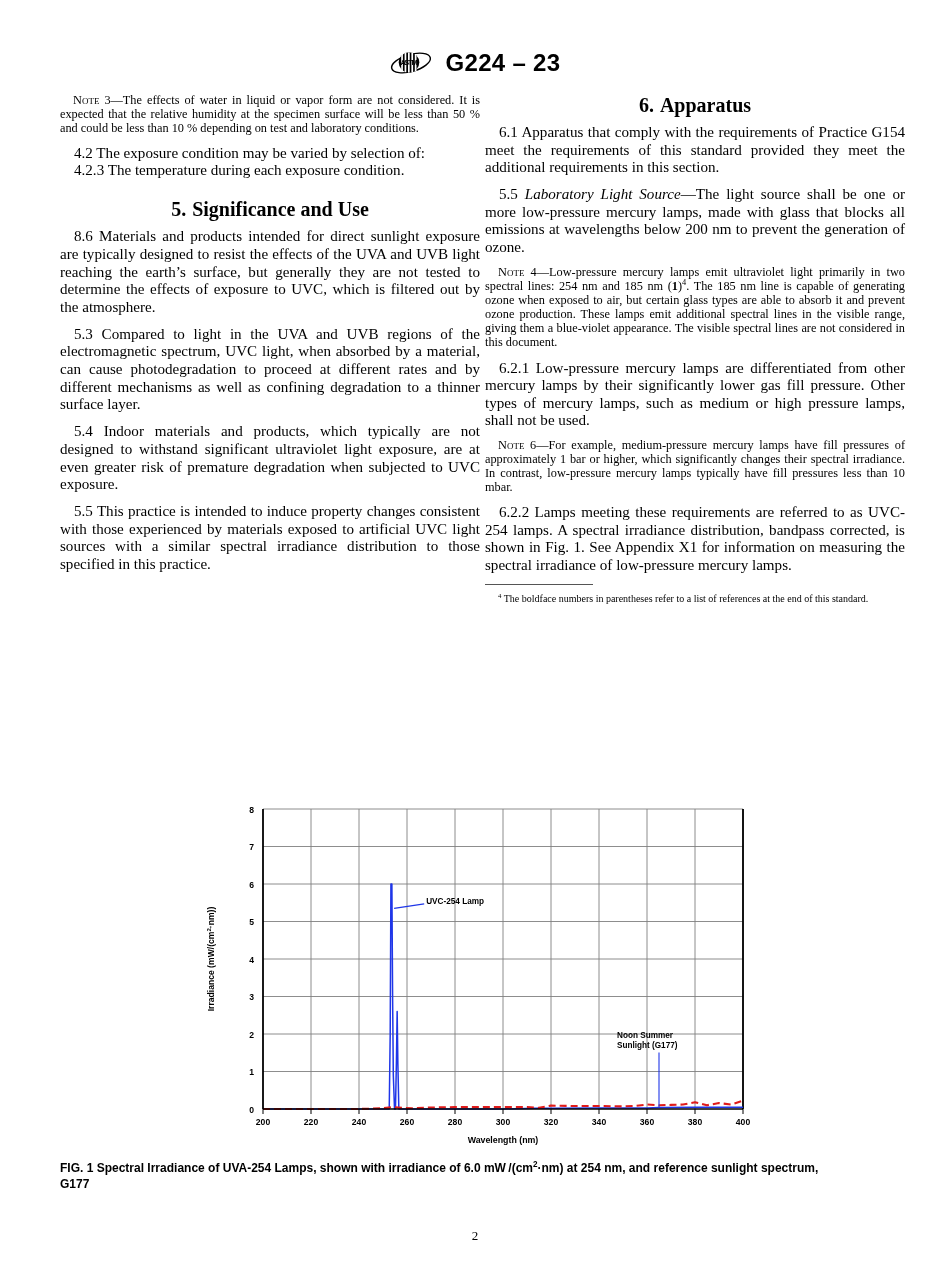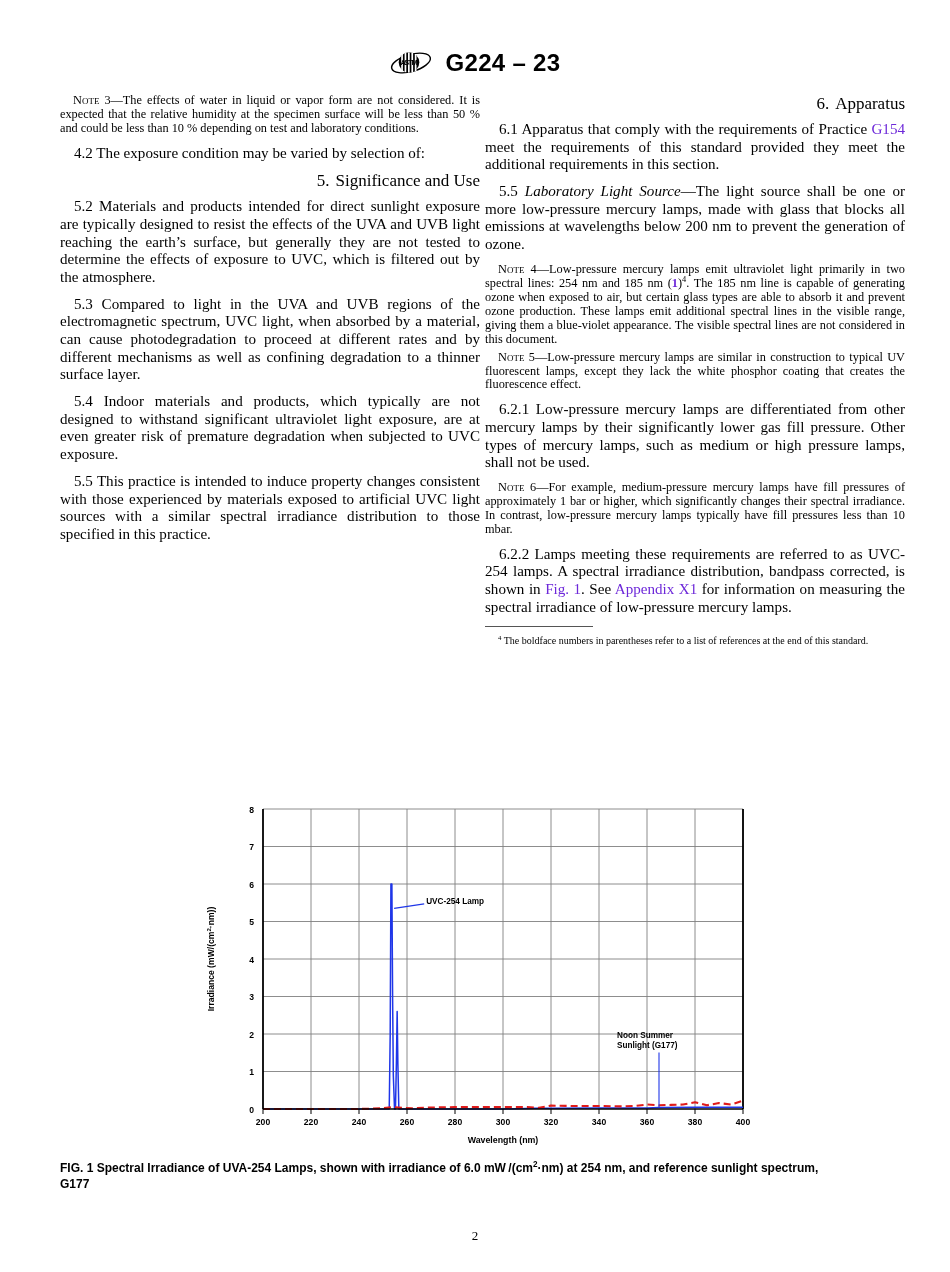"6. Apparatus" h2.section-head { font-size: 17px -> 20px; font-weight: normal -> bold; text-align: right -> center }
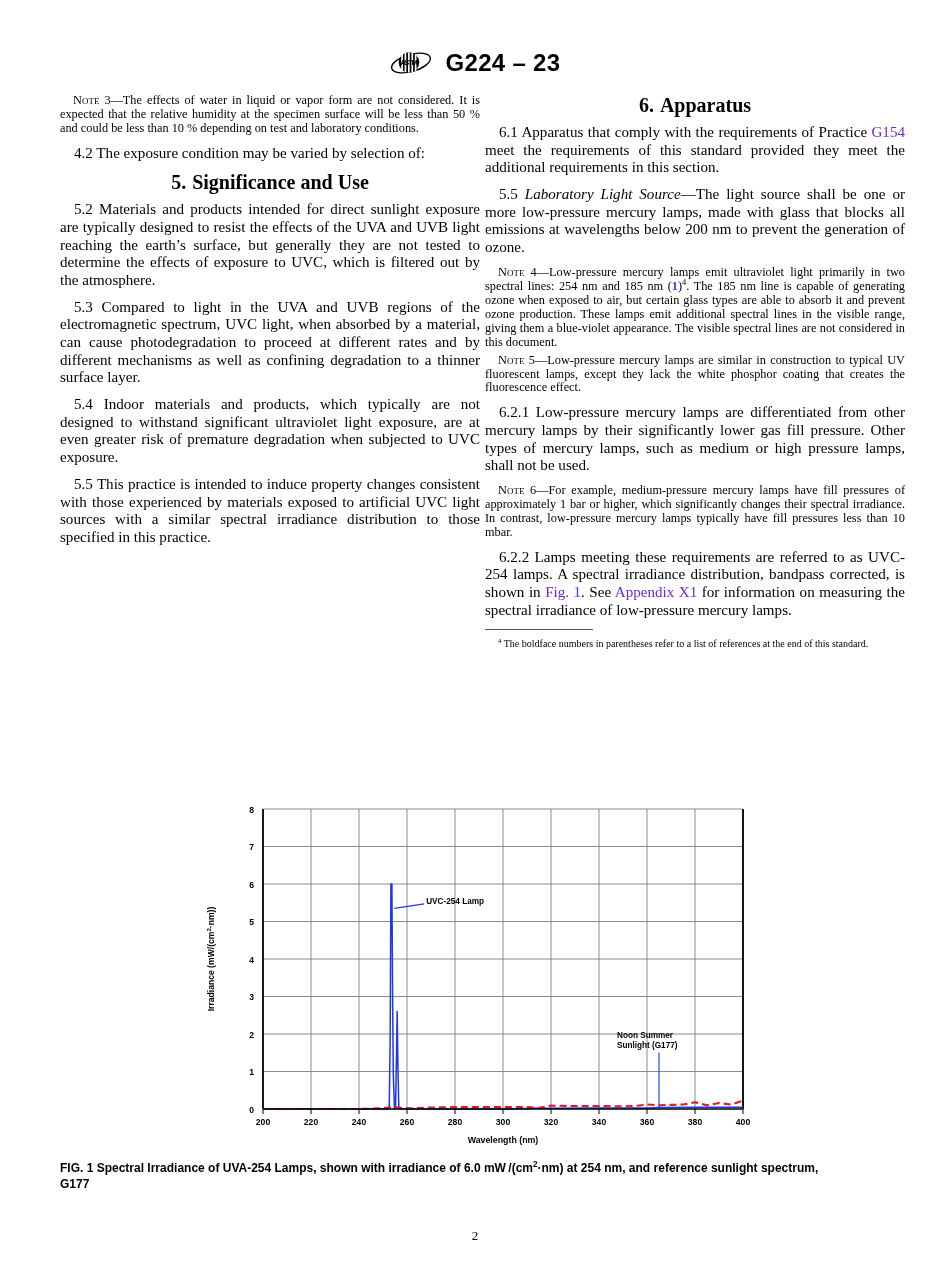"G154" .xref { color: #6d28d9 -> #000000 }
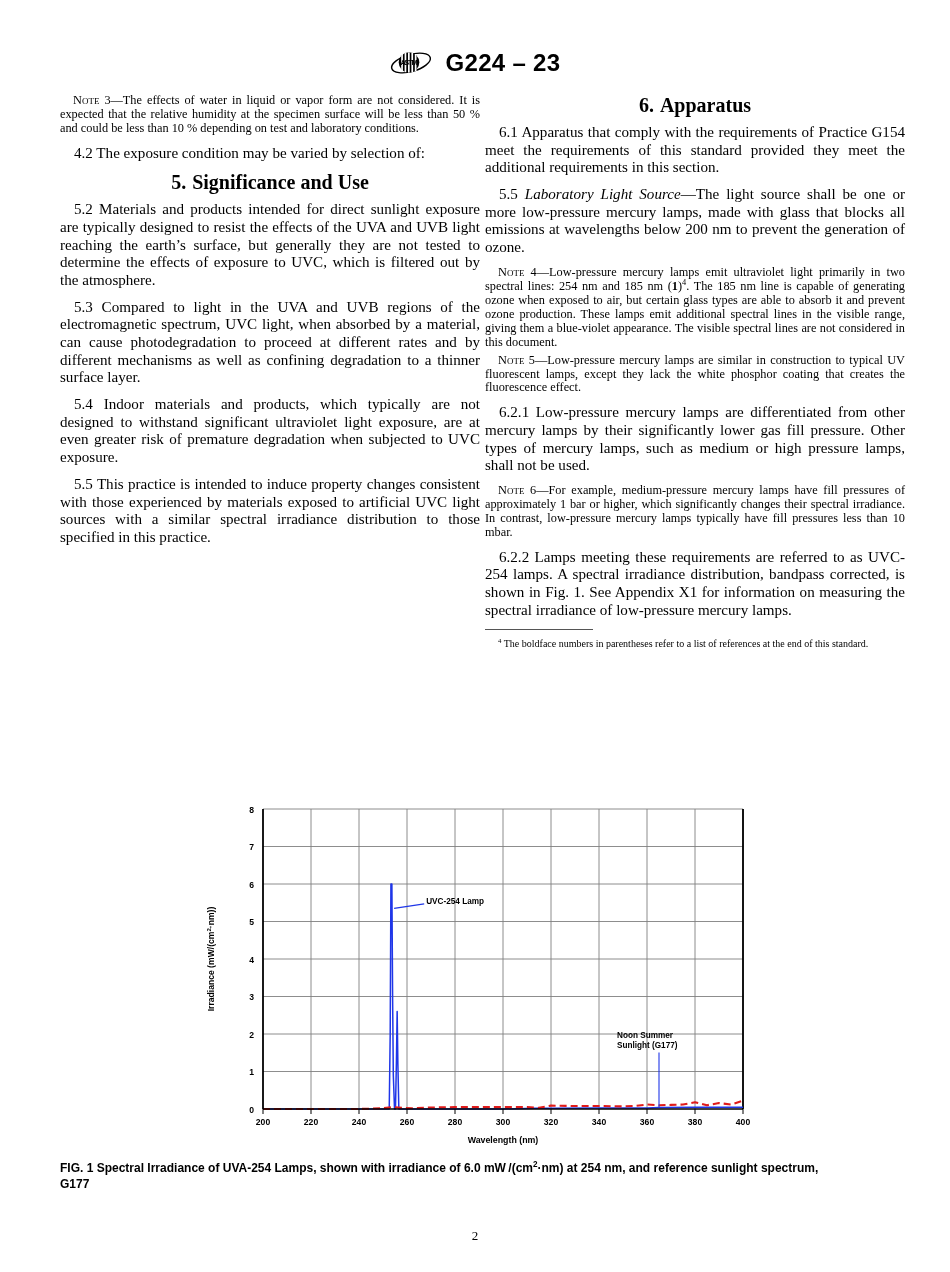"4.2.3 The temperature during each" p.body-p { html: none -> <p>4.2.3 The temperature during each exposure condition.</p> }
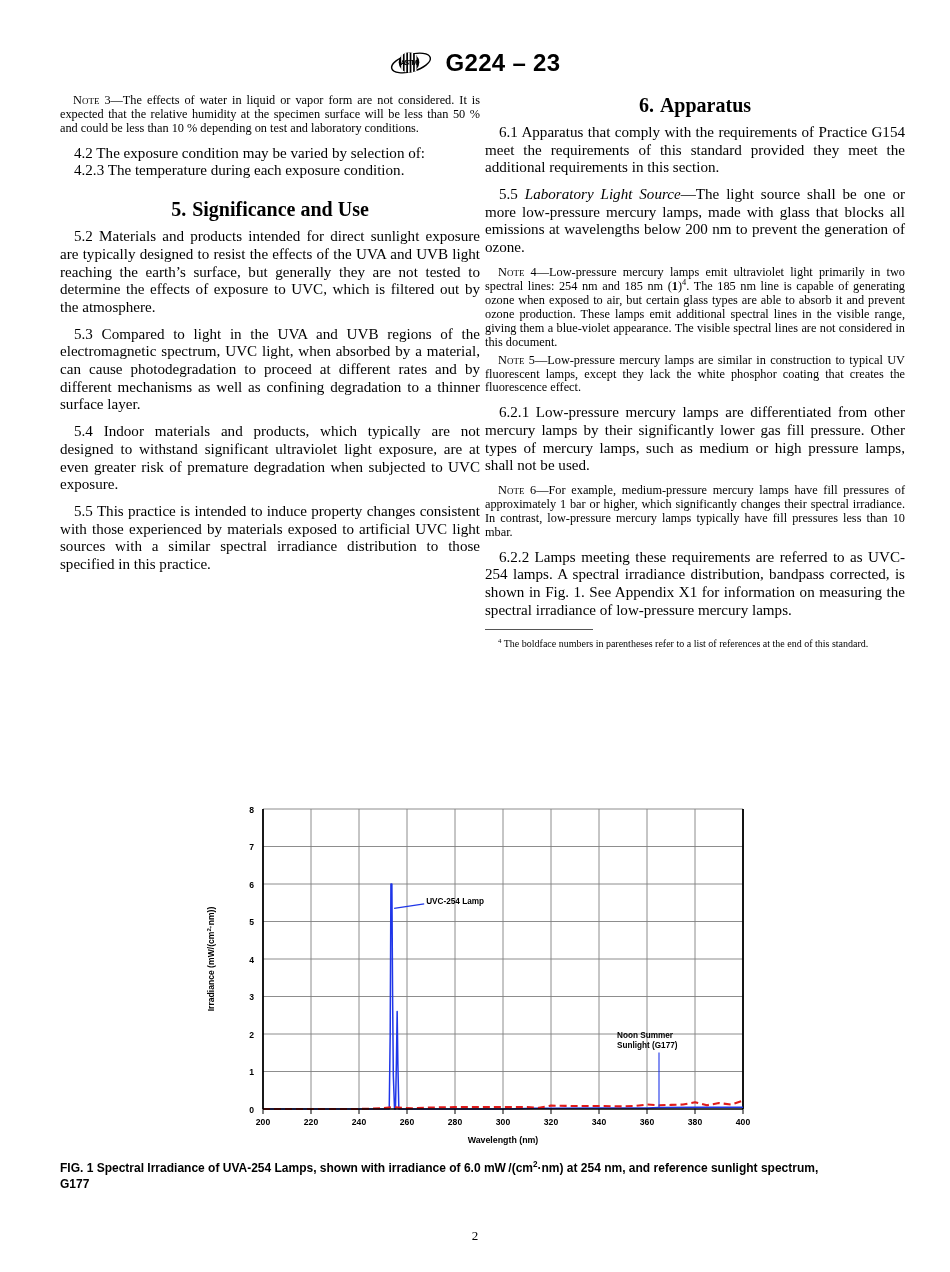"5.2 Materials and products intended" p.body-p { text: 5.2 -> 8.6 }
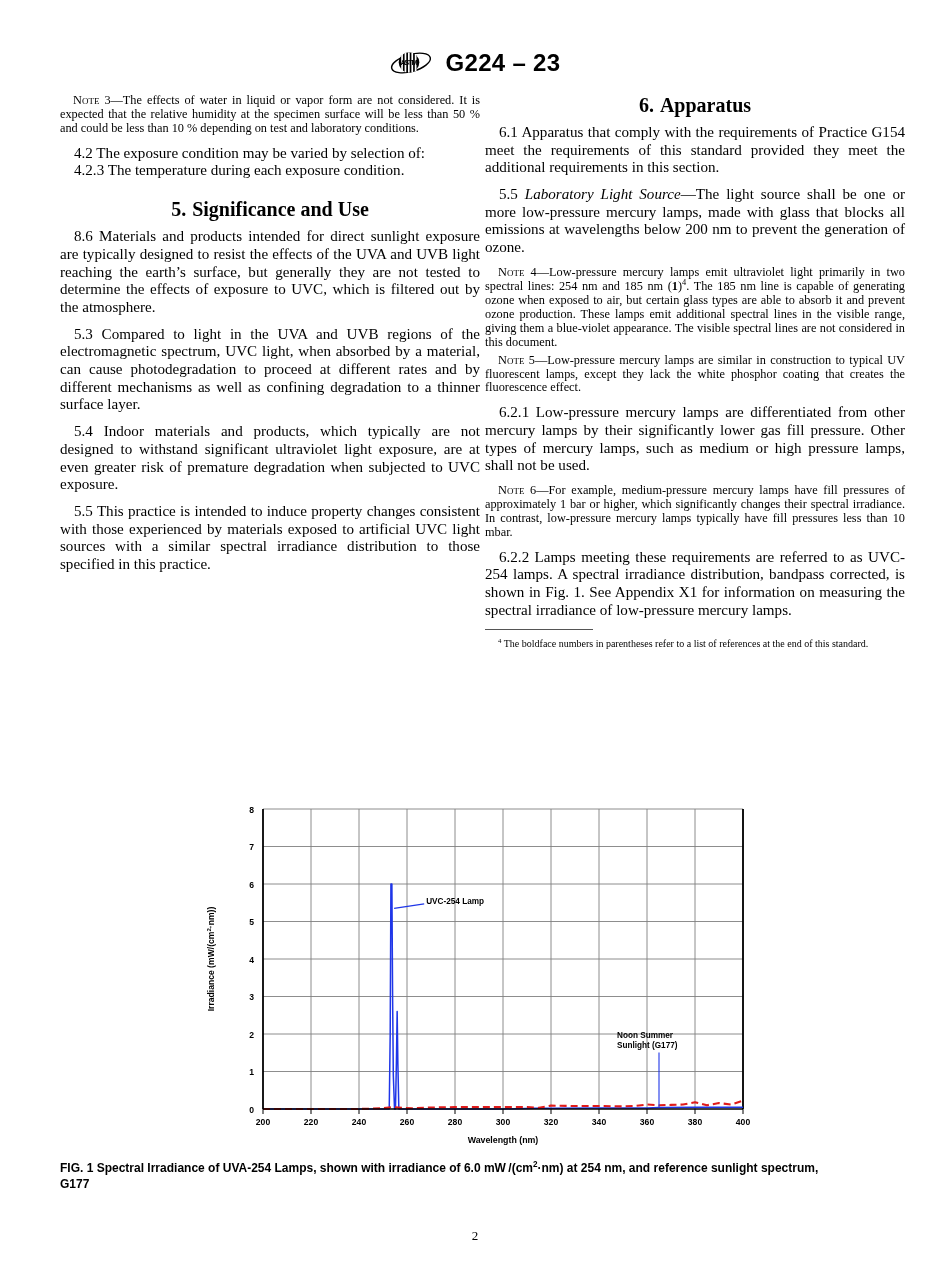"Note 4—Low-pressure mercury lamps emit" .note.tight { margin-bottom: 4px -> 10px }
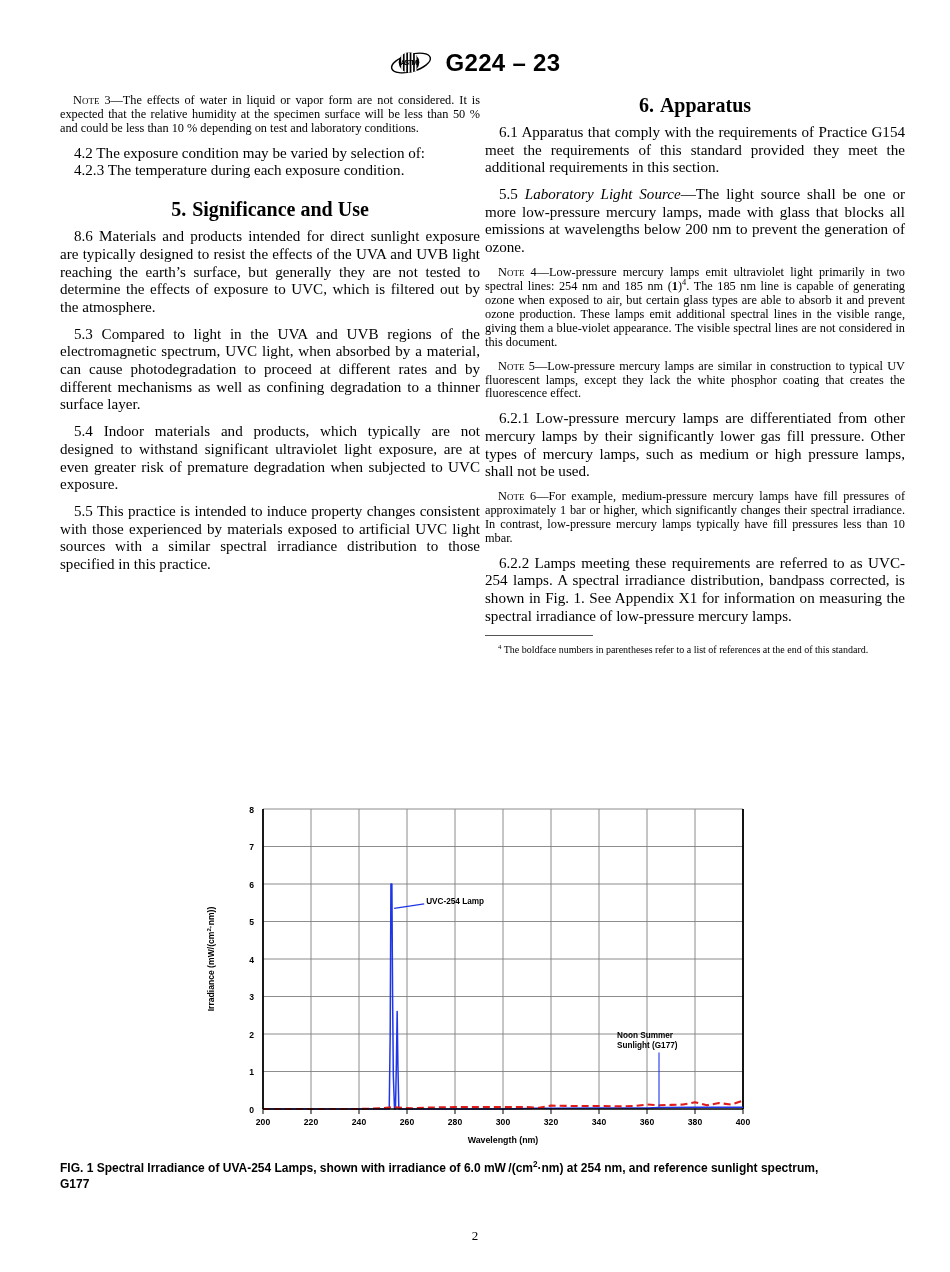"Note 5—Low-pressure mercury lamps are" p.note { html: <p><span><span>Note</span> <span>5</span></span><span>—Low-pressure mercury lamps are similar in construction to typical UV fluorescent lamps, except they lack the white phosphor coating that creates the fluorescence effect.</span></p> -> none }
